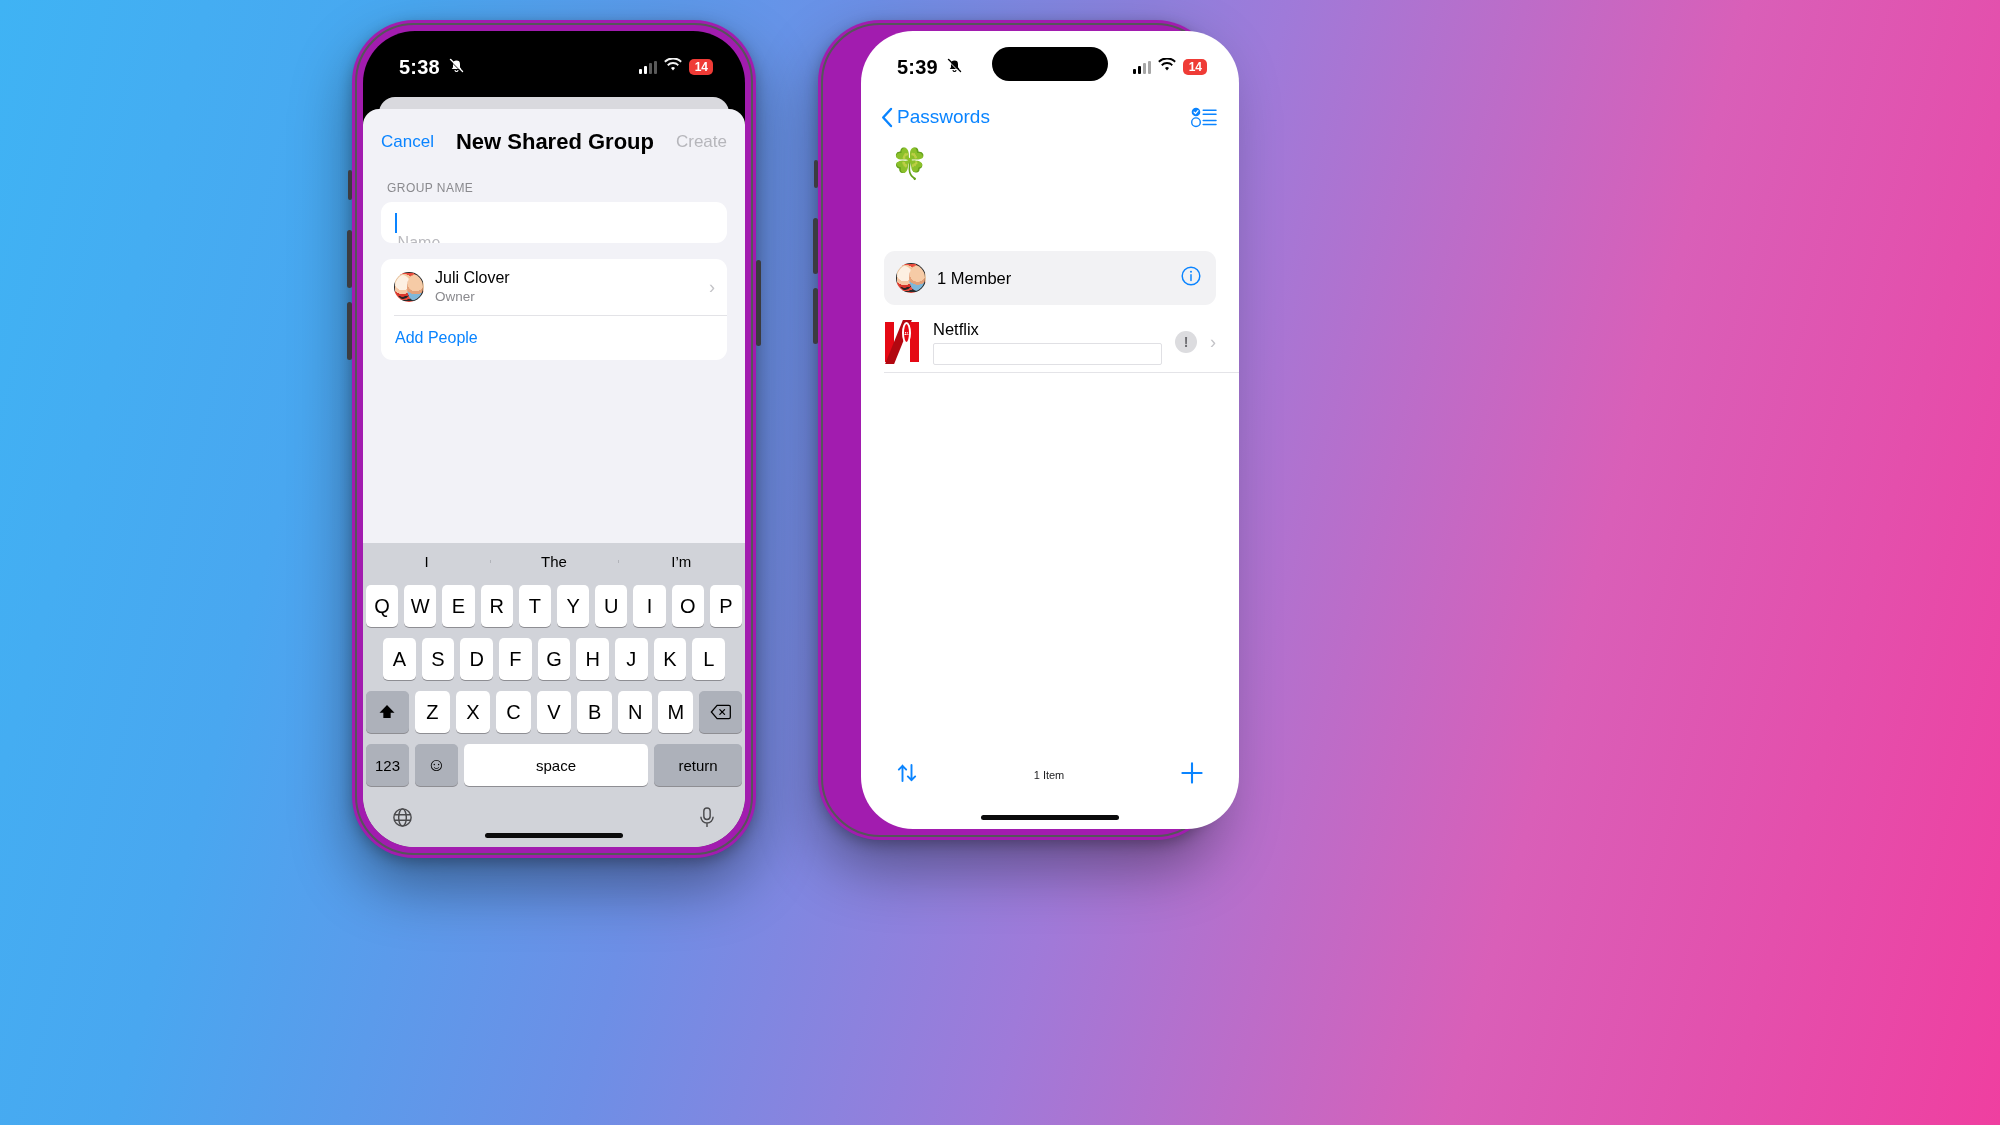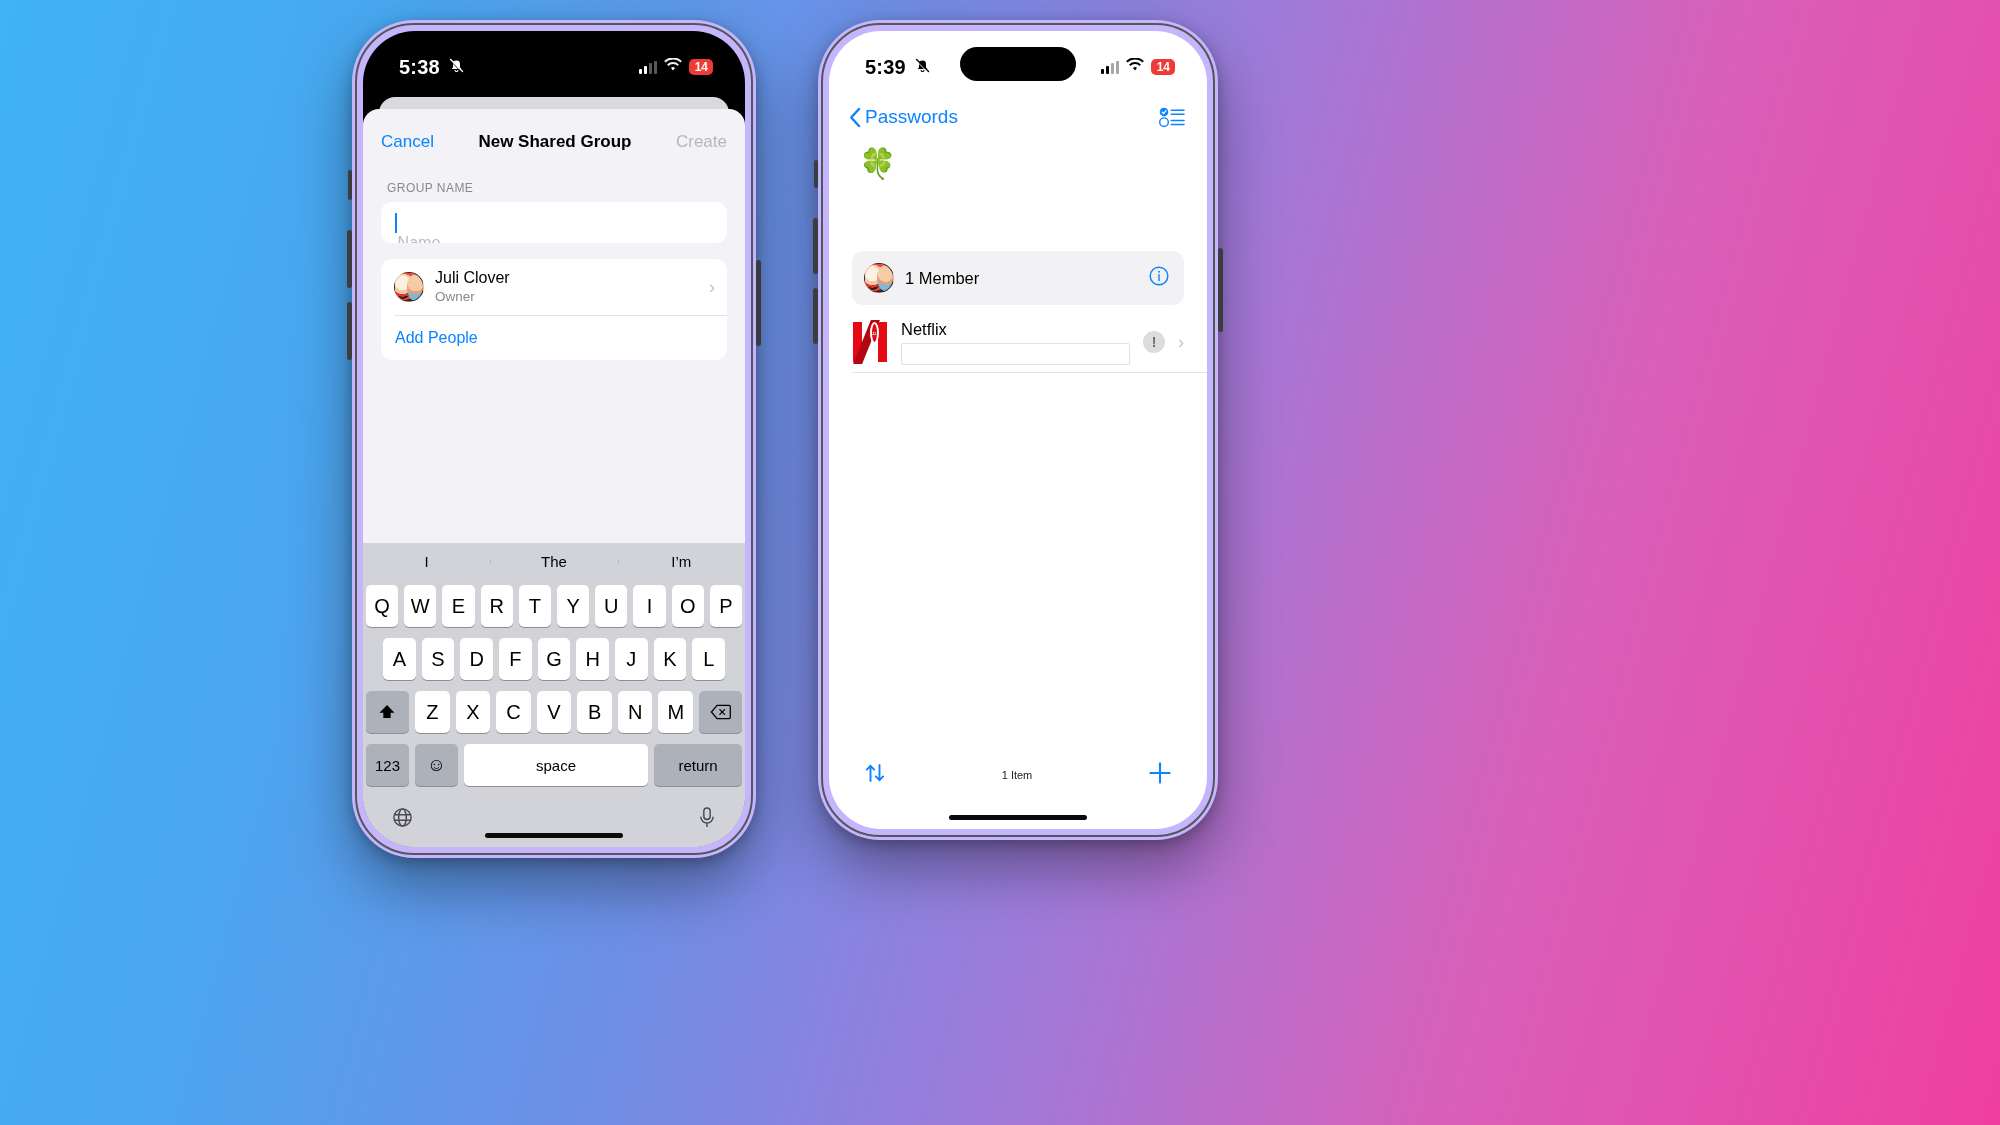"5:38" .phone { background: #c4b5fd -> #a21caf }
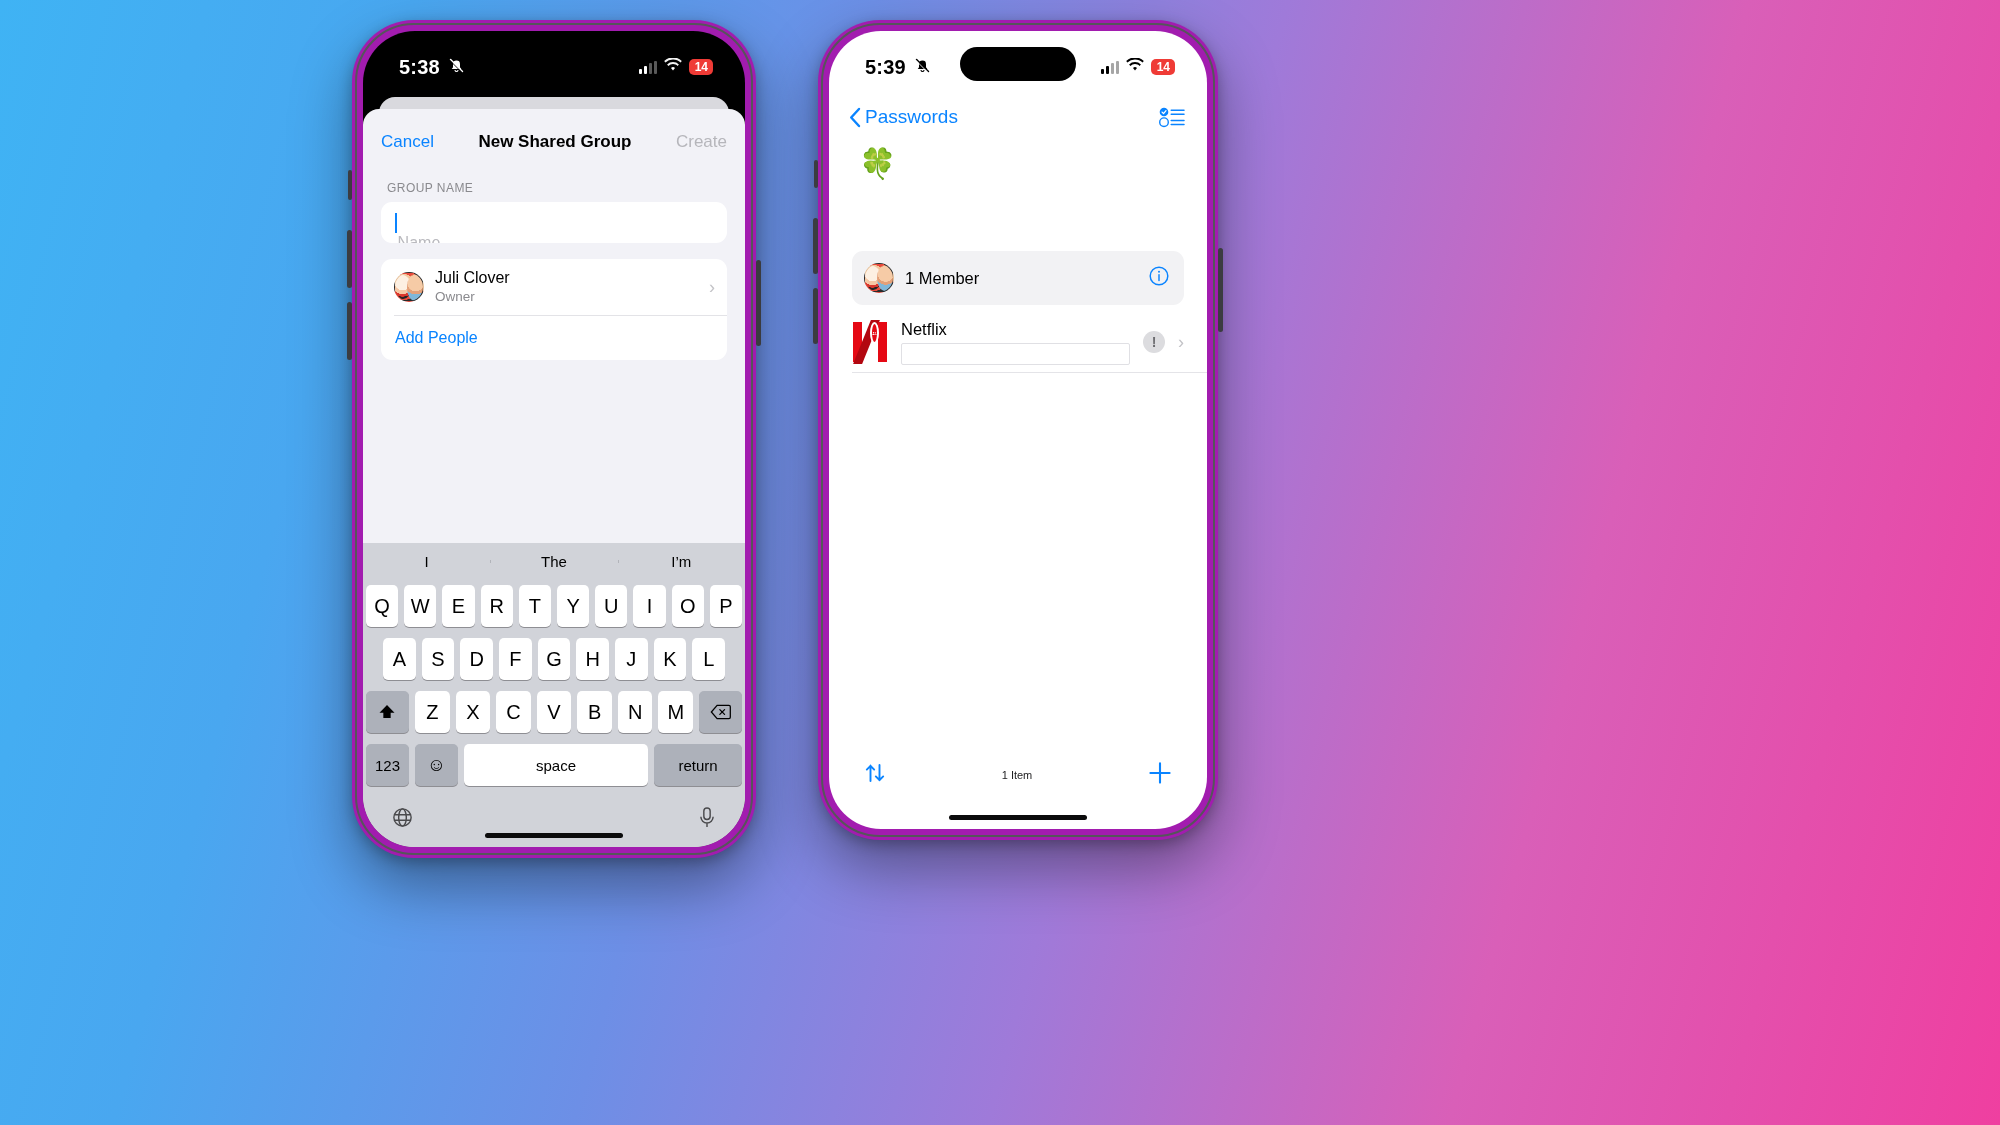"5:39" .screen-light { margin-left: none -> 32px }
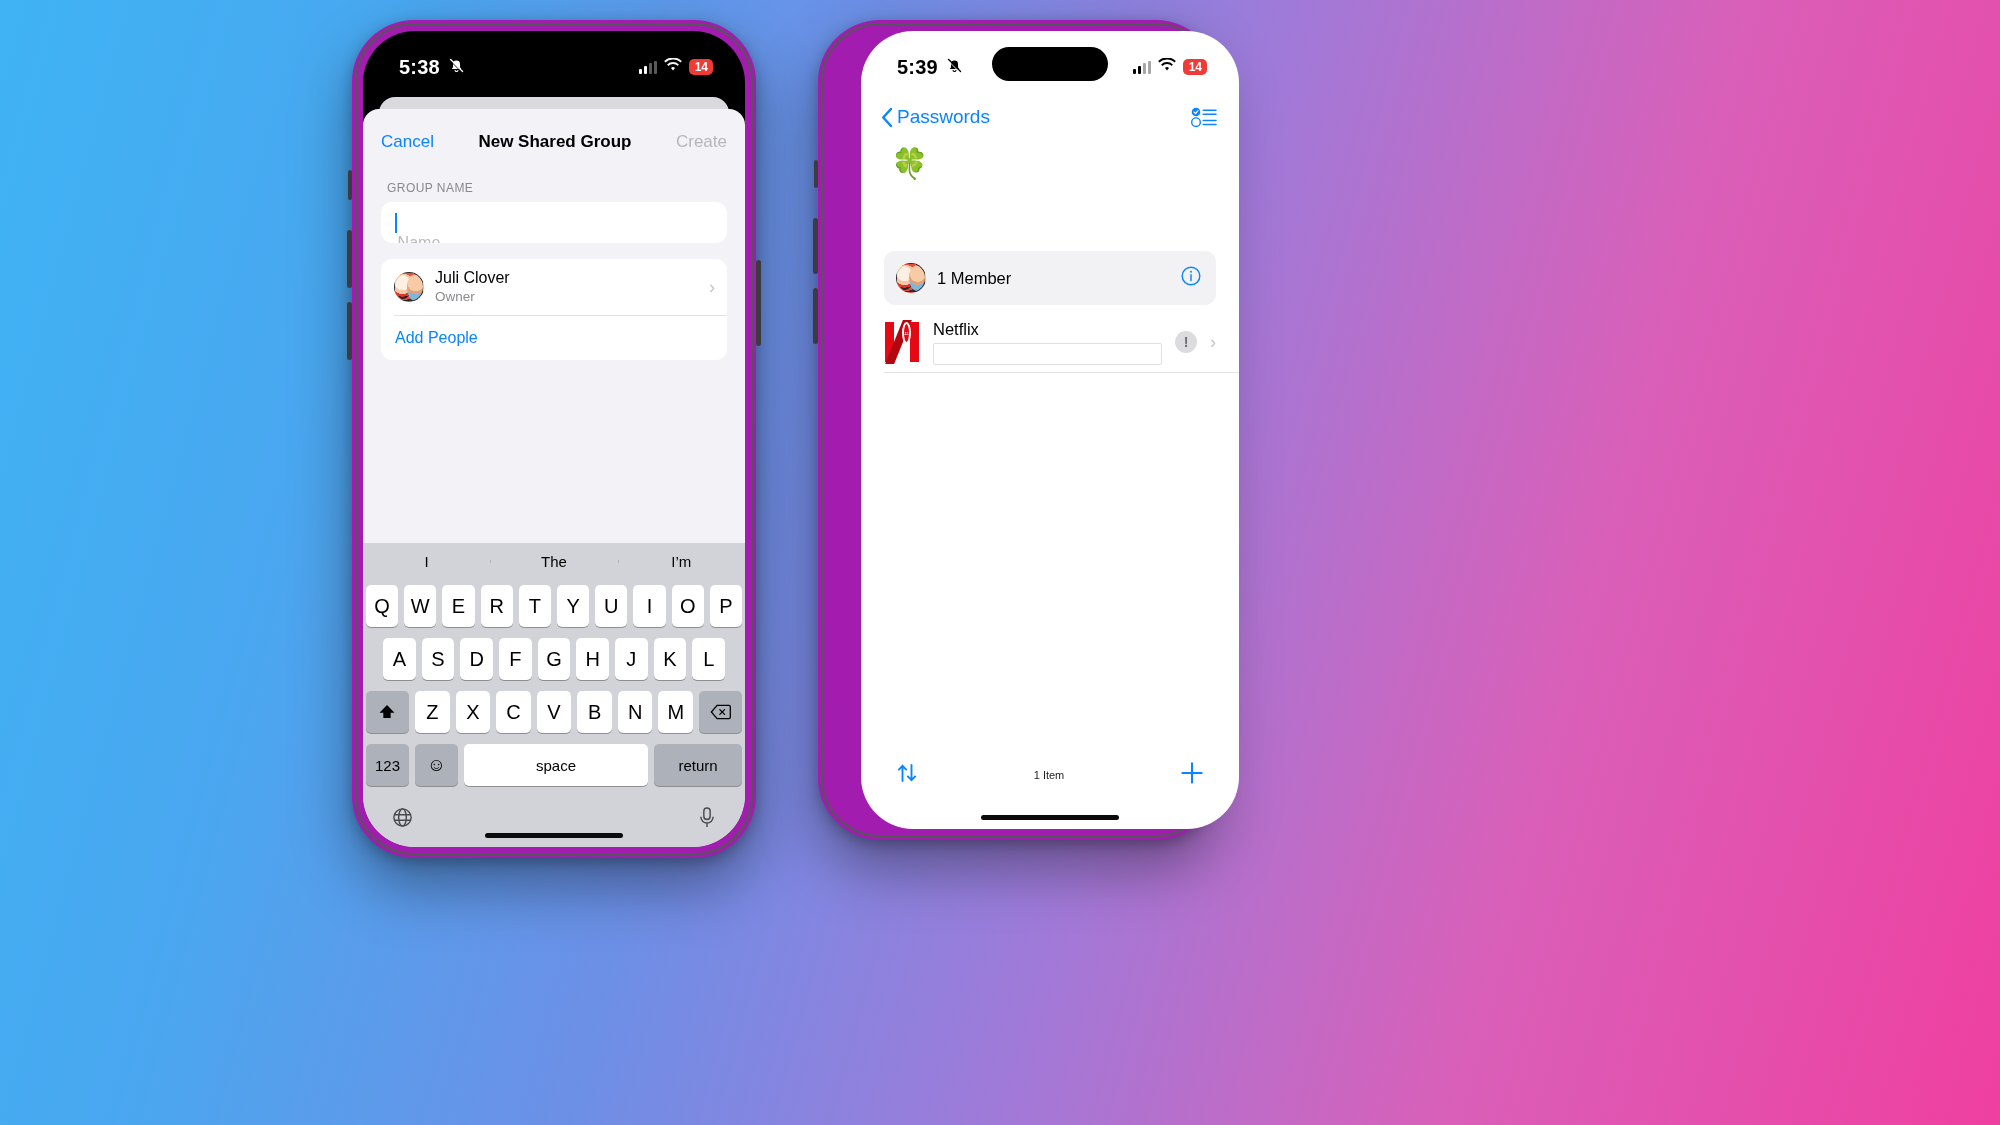"New Shared Group" .nav-title { font-size: 17px -> 22px }
